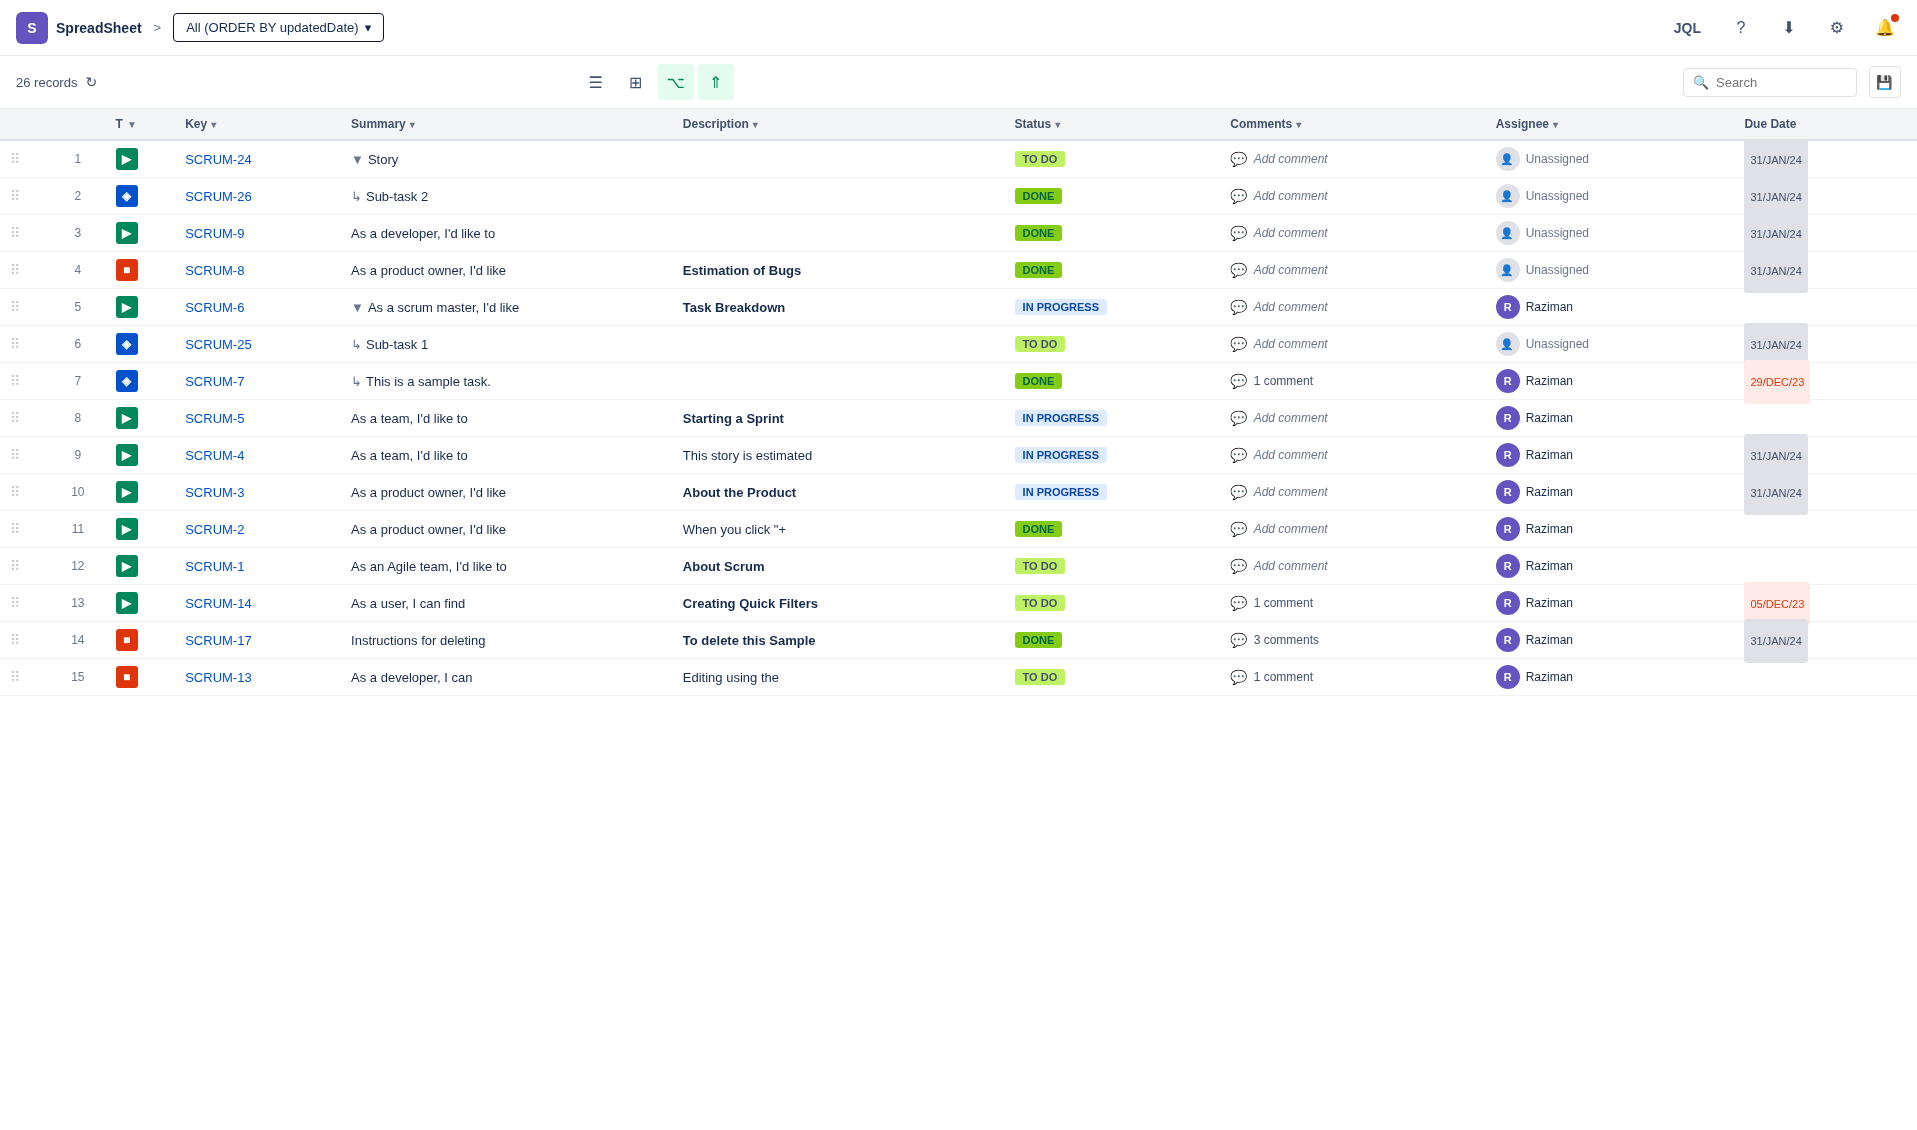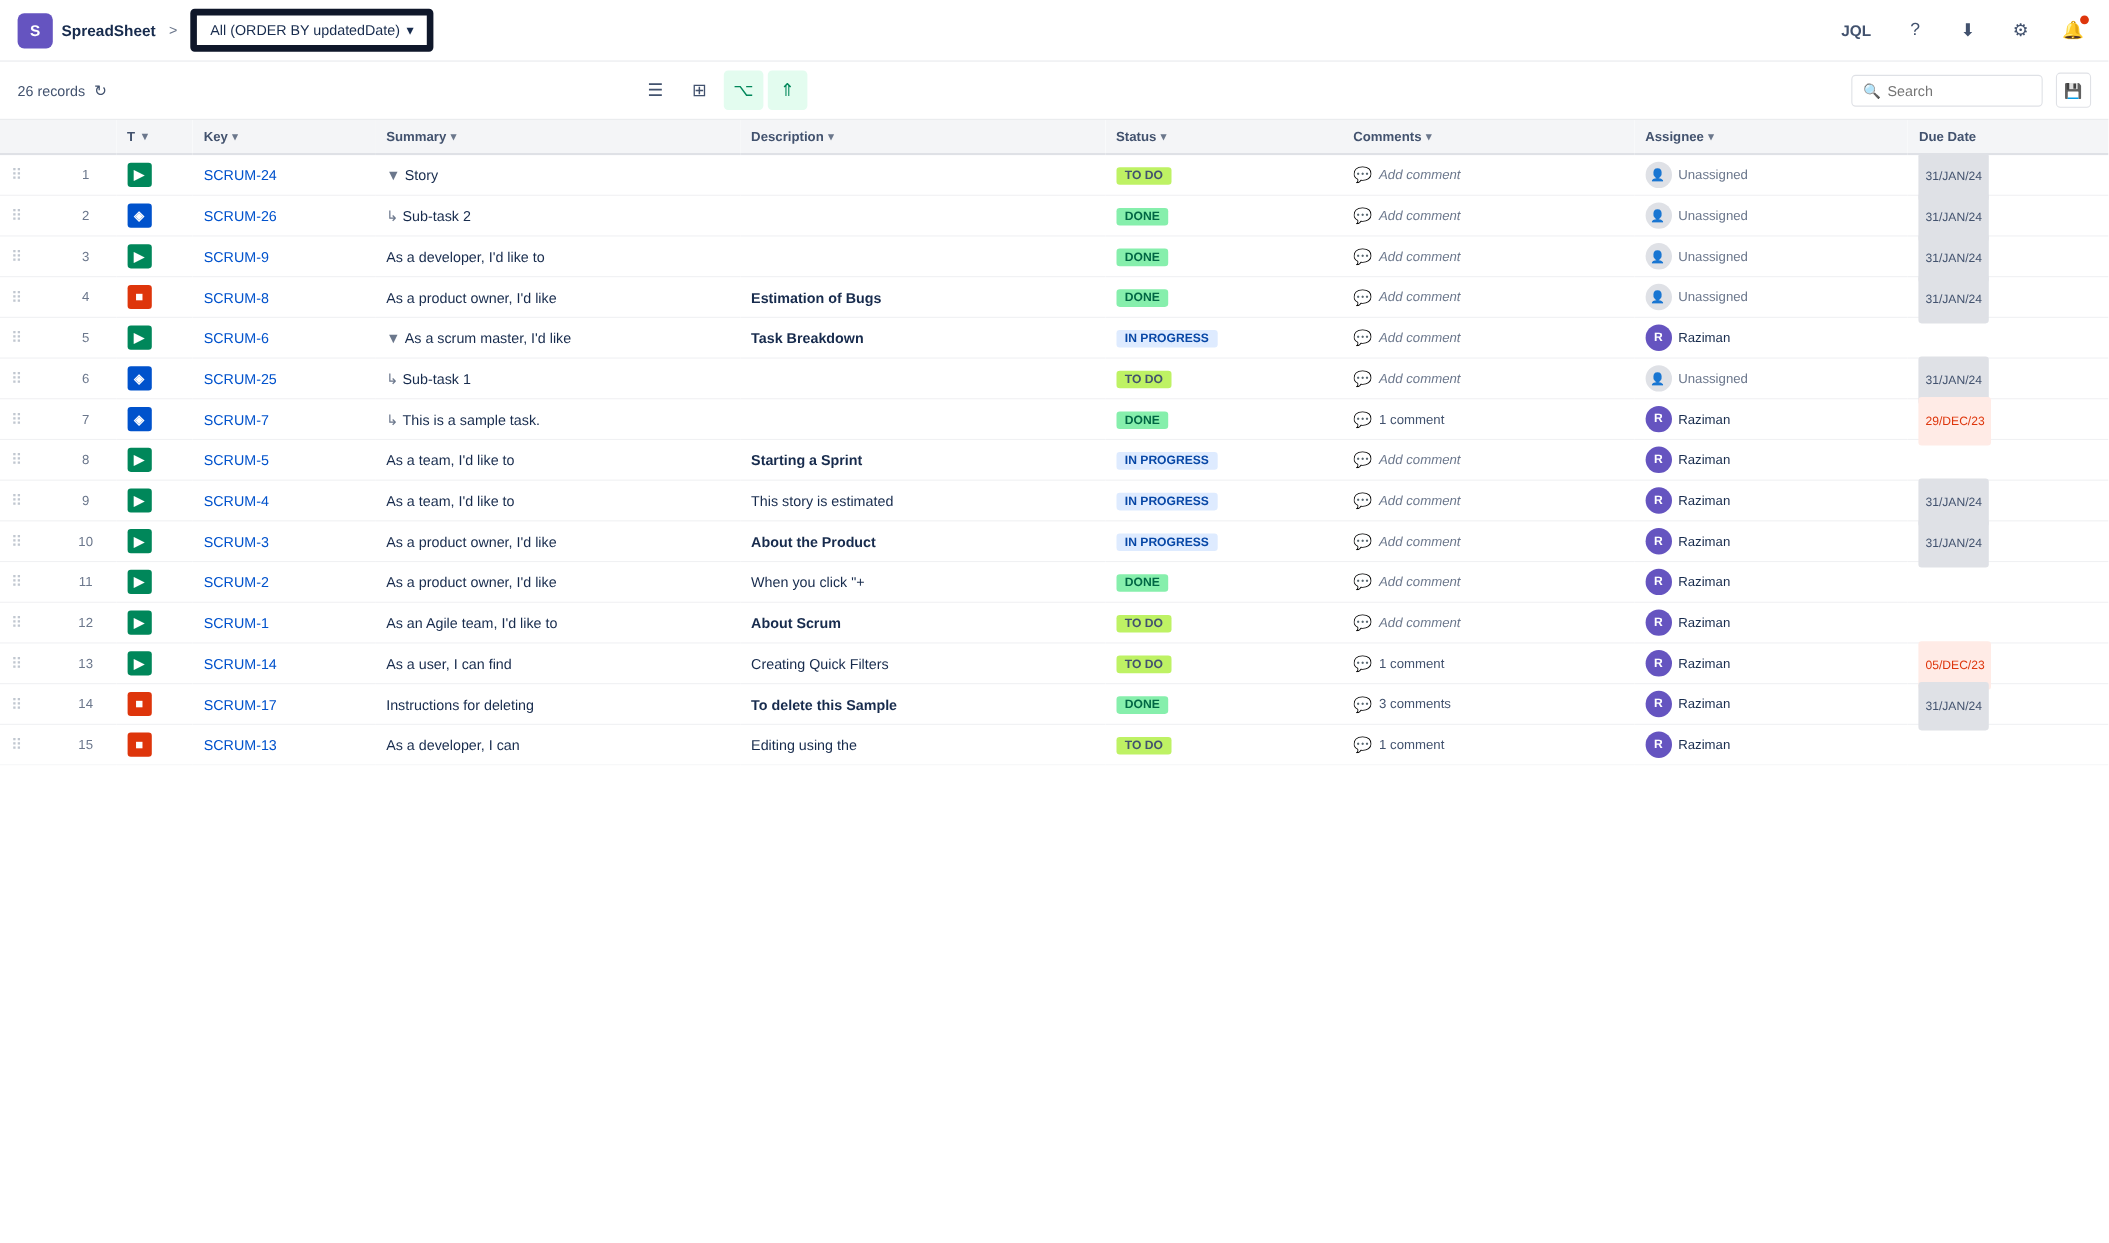"All (ORDER BY updatedDate)" .dropdown-btn { border: 6px solid #0f172a -> 1px solid #0f172a }
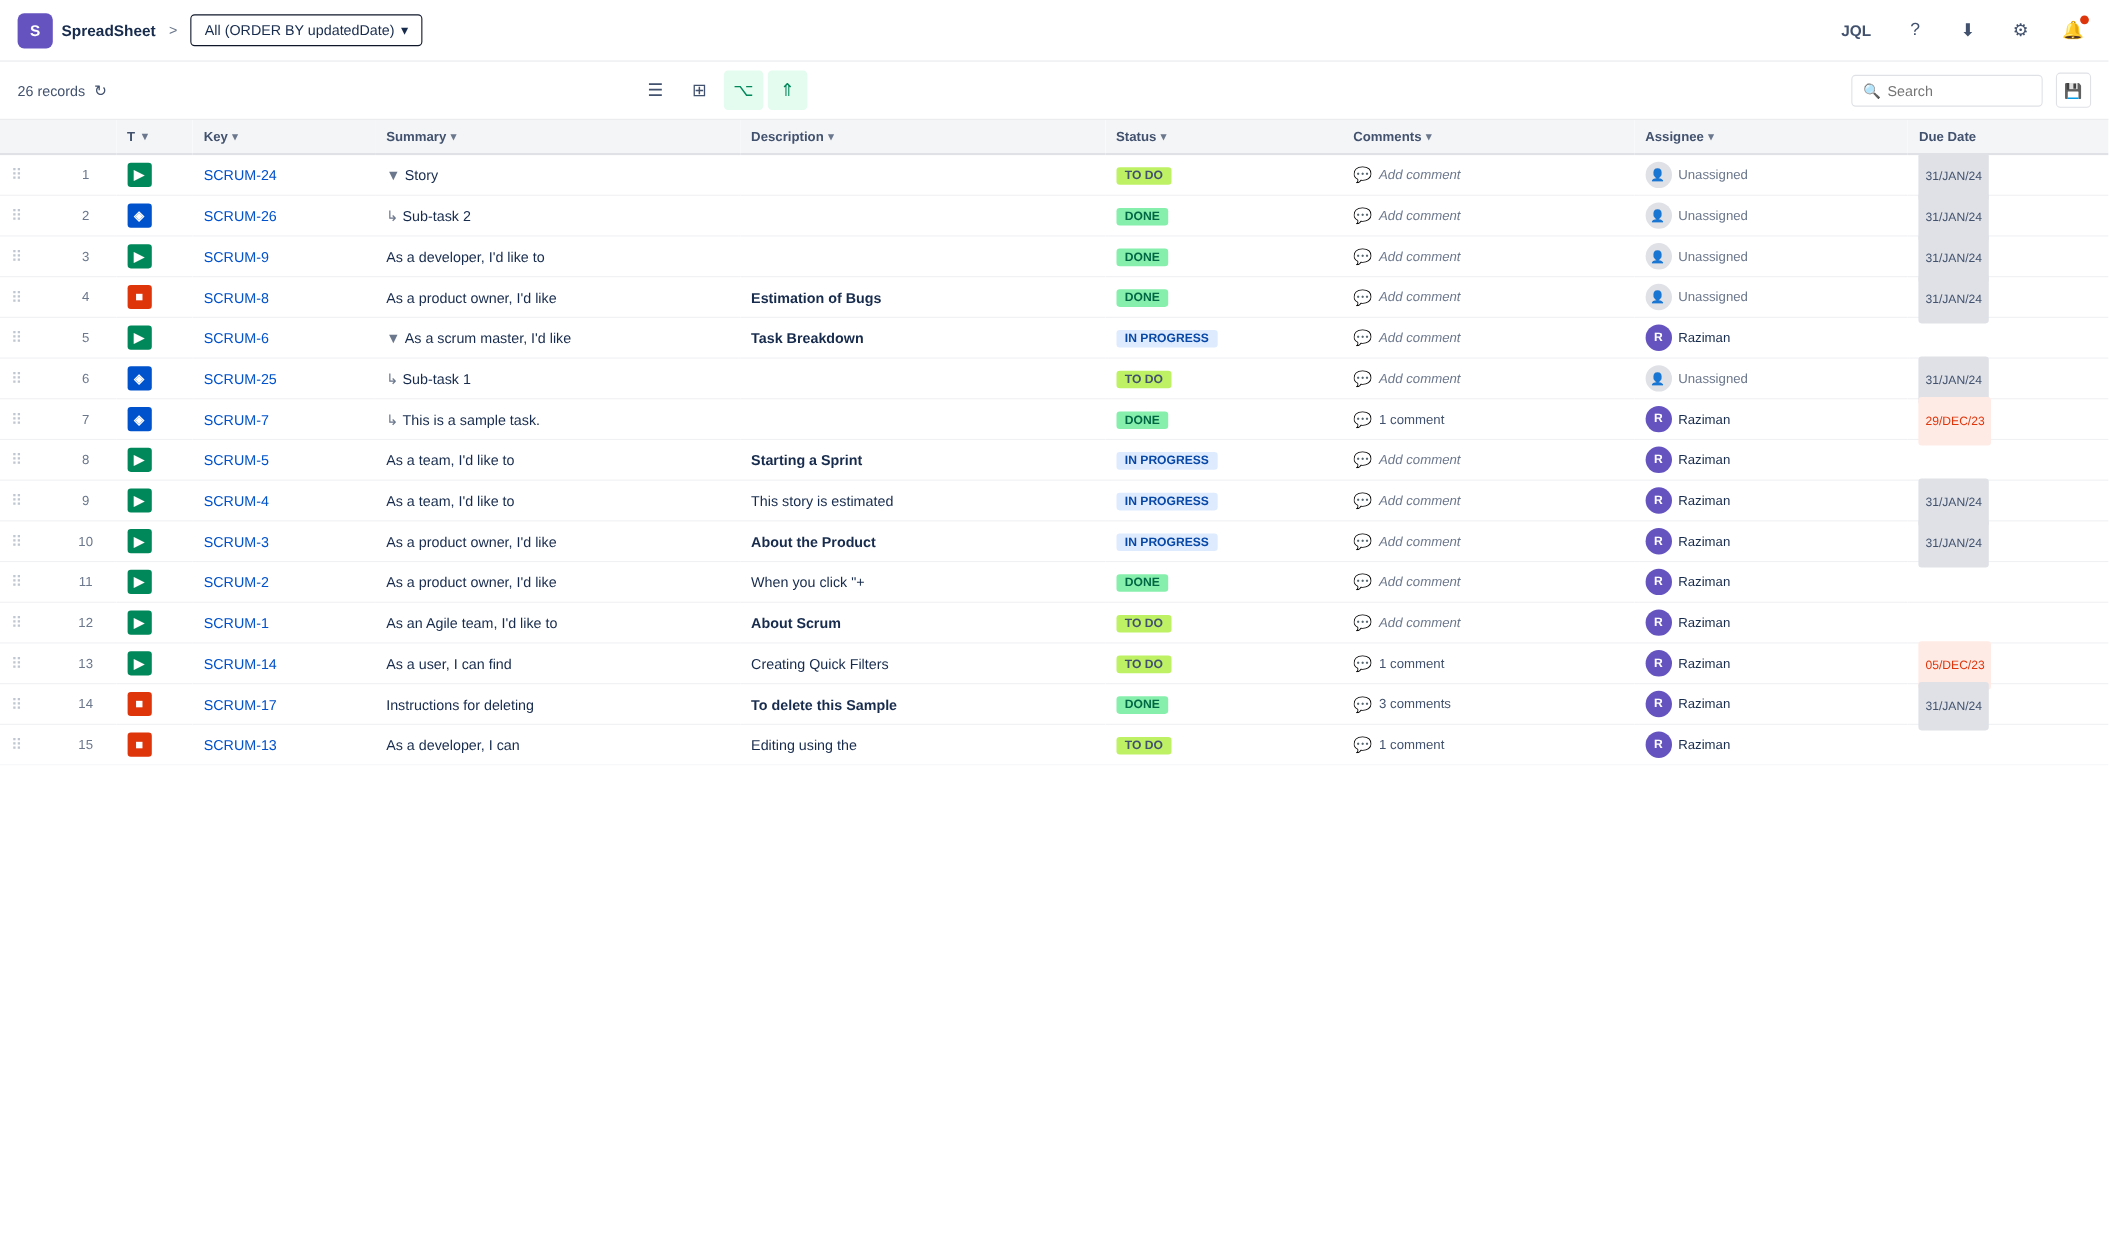"DONE" .status-done { background: #86efac -> #84cc16 }
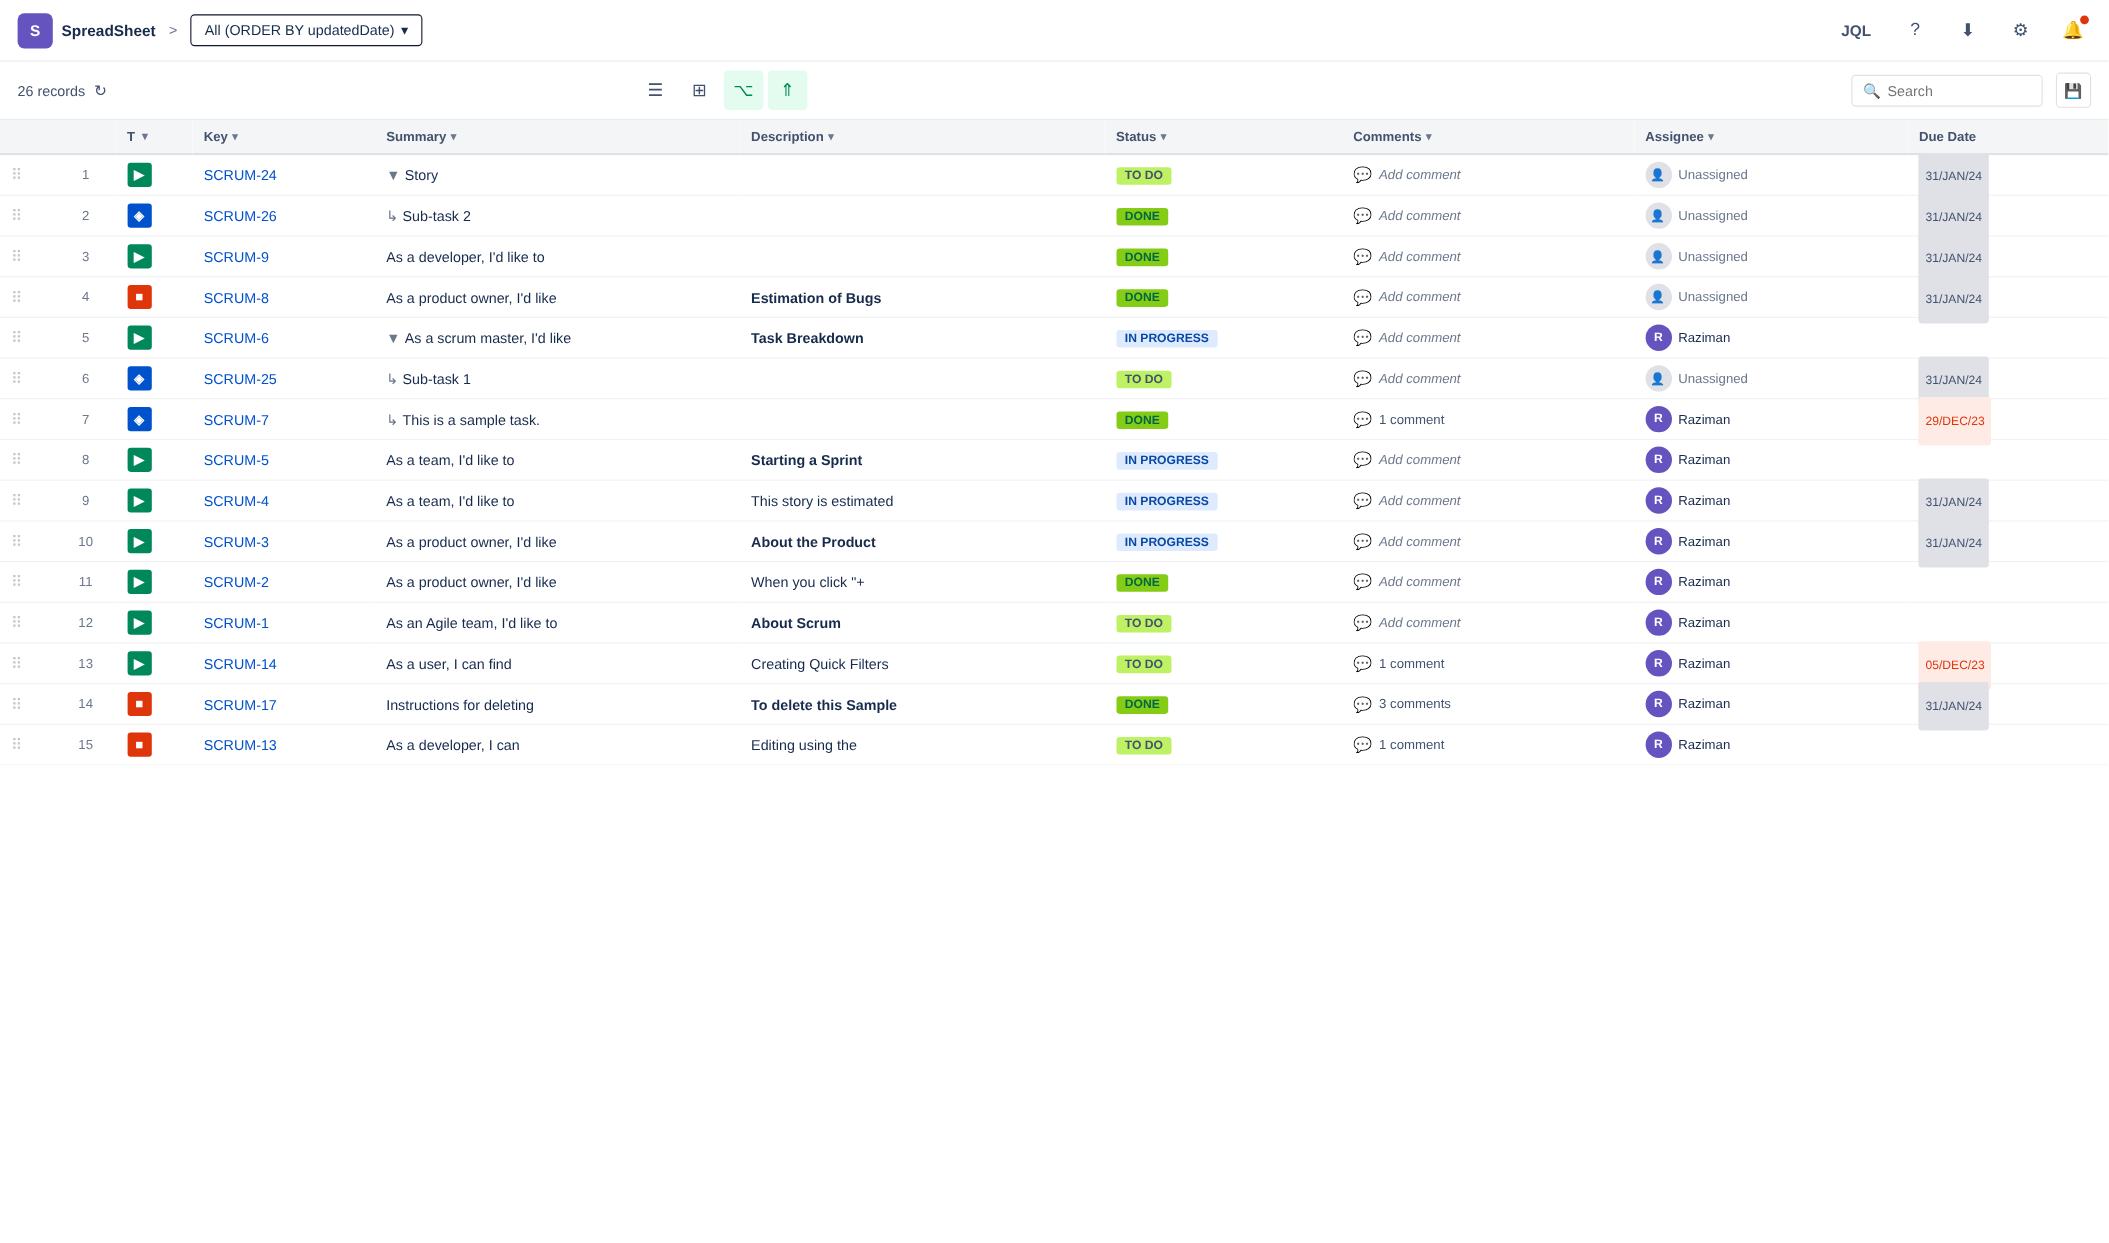"Creating Quick Filters" span { font-weight: 400 -> 700 }
